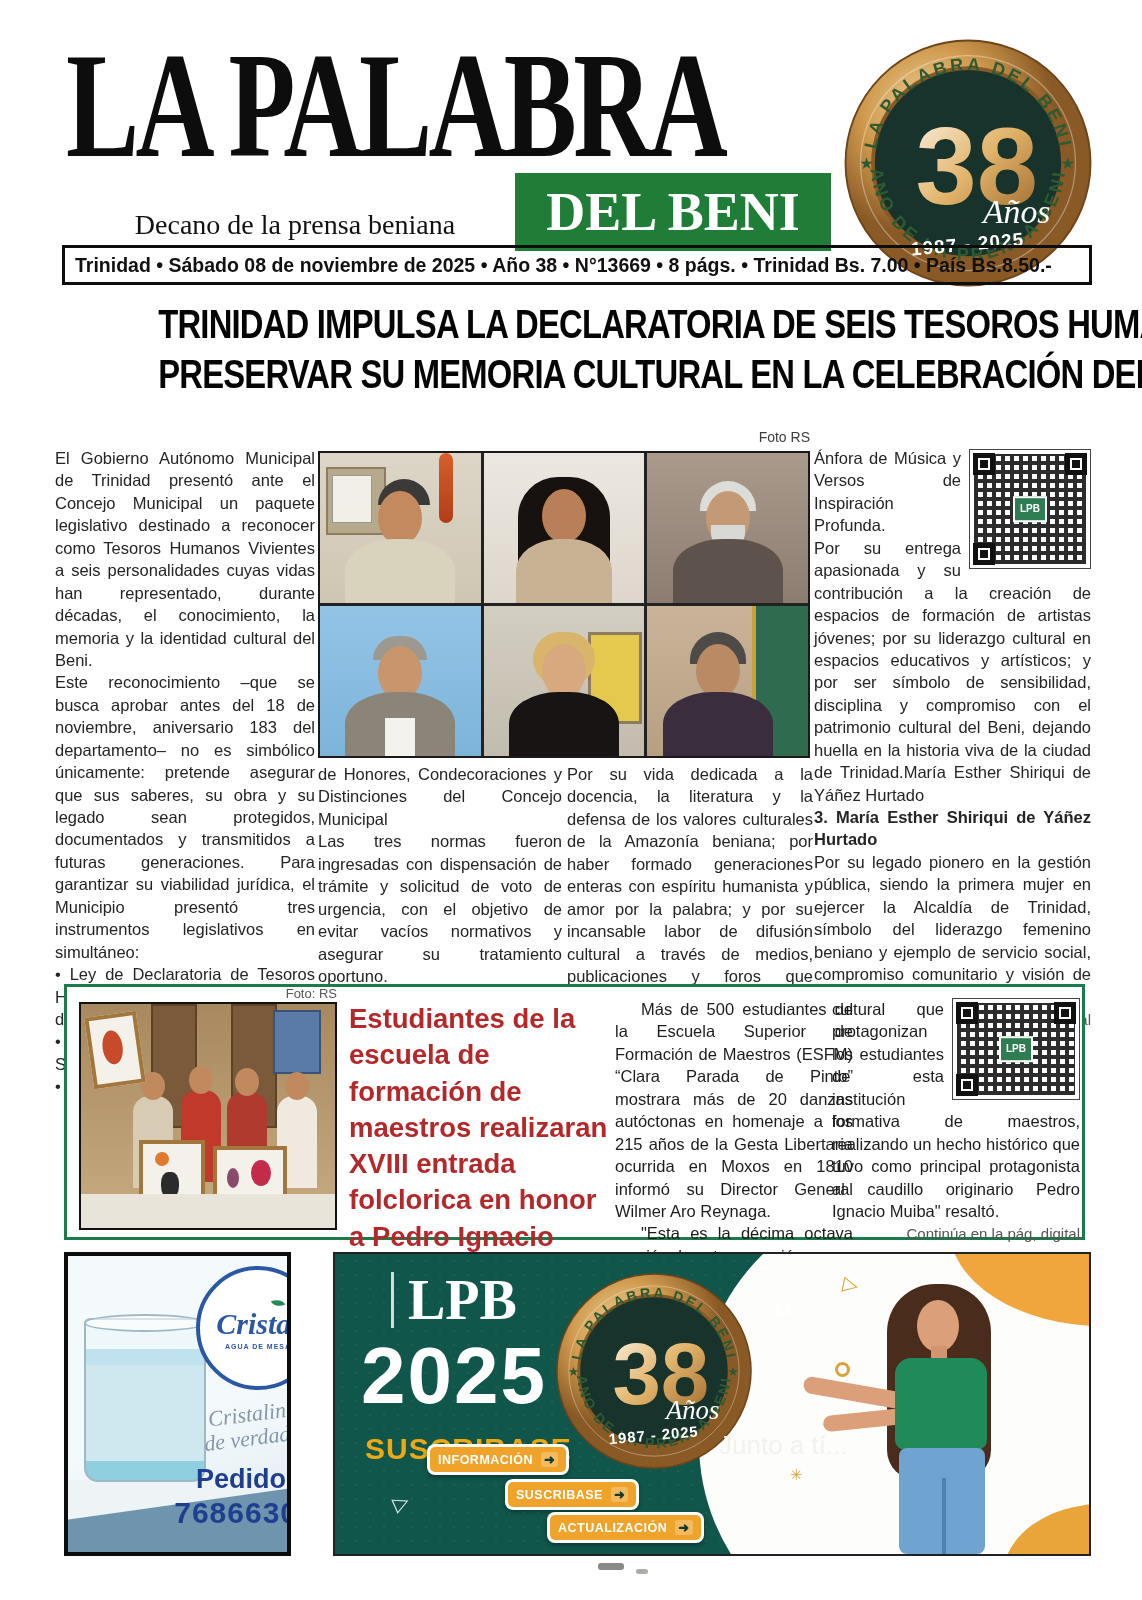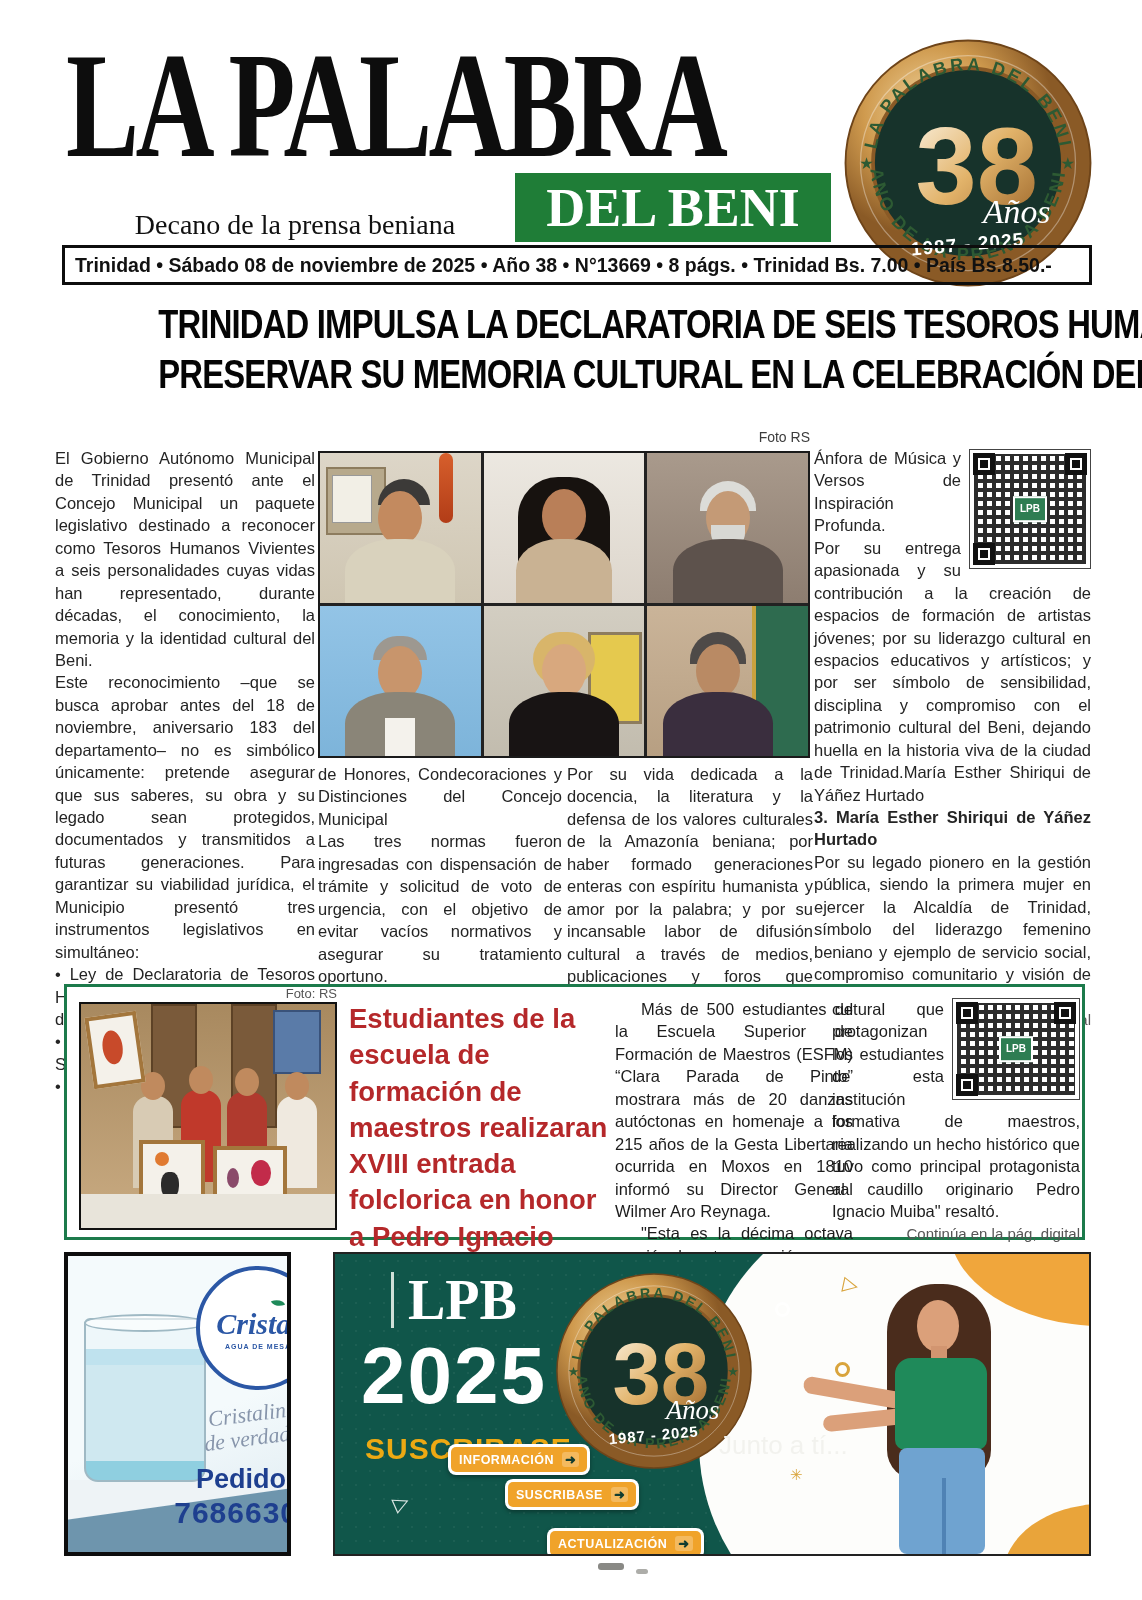"DEL BENI" .delbeni { height: 69px -> 78px }
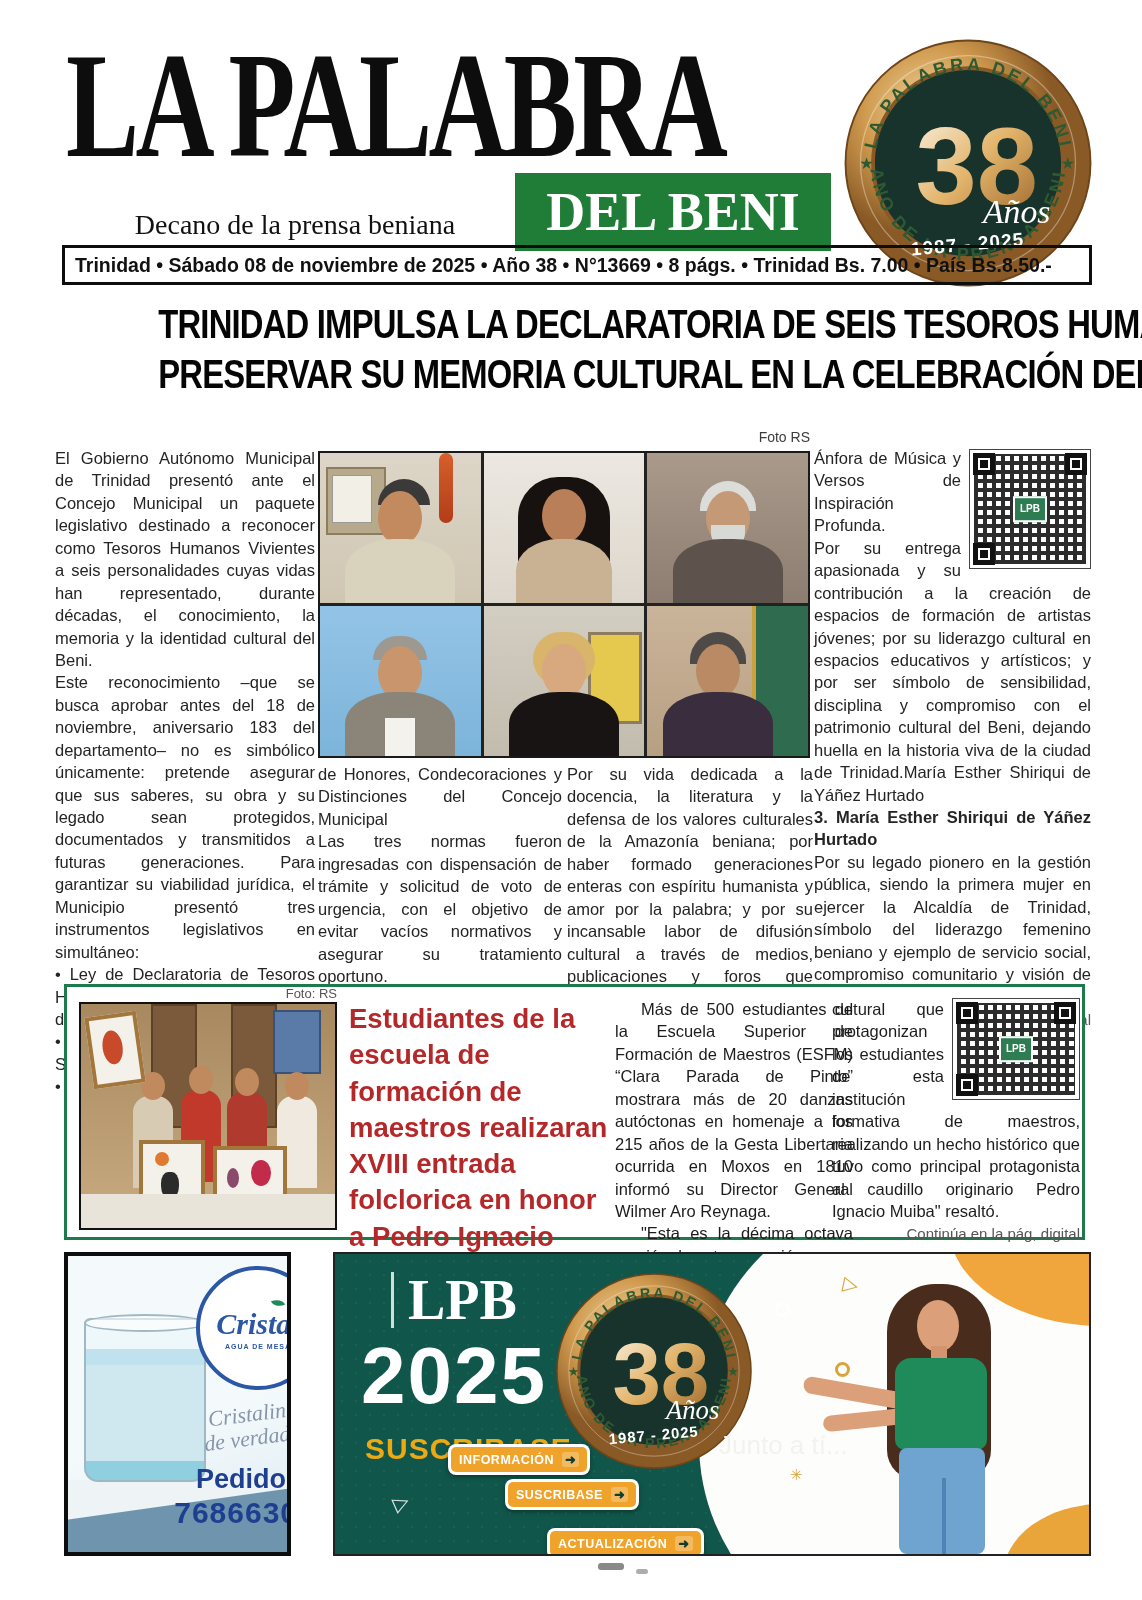"INFORMACIÓN" .btn1 { left: 113px -> 92px }
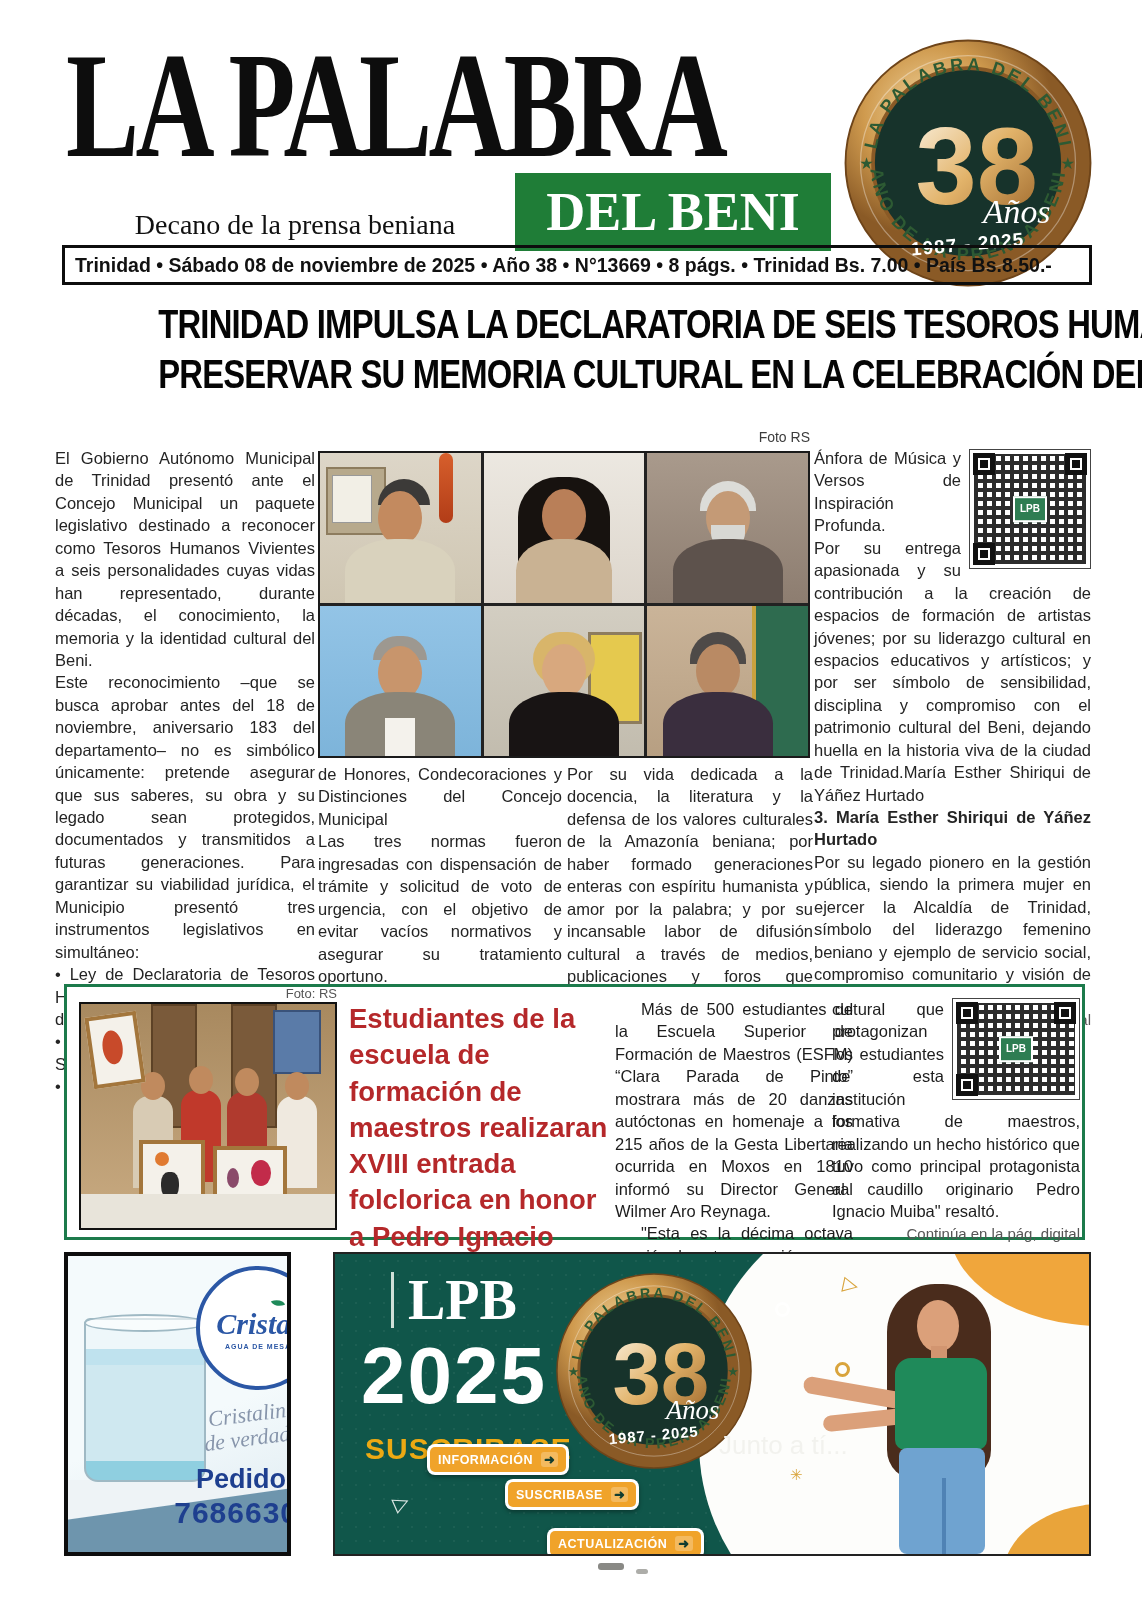"ACTUALIZACIÓN" .btn3 { margin-top: 16px -> none }
